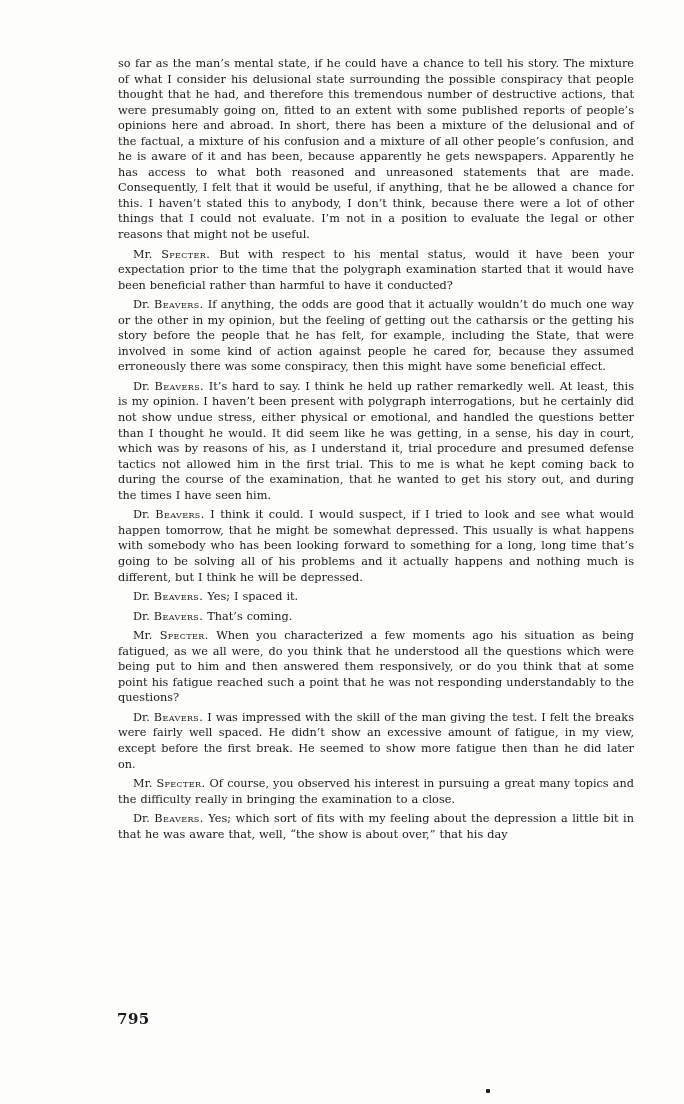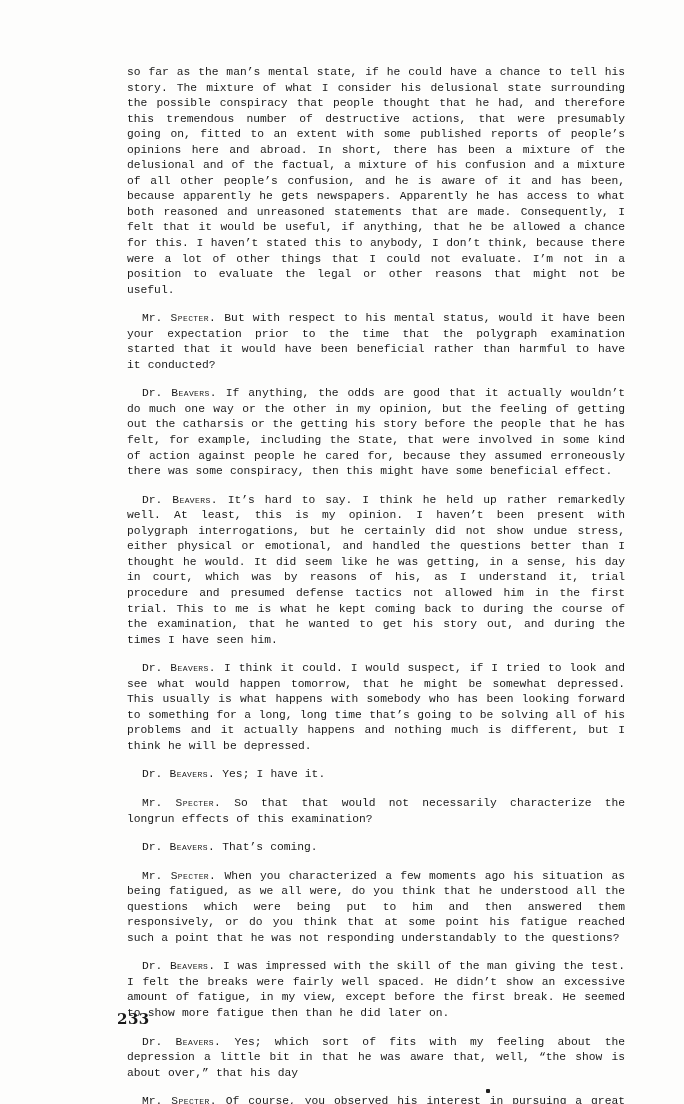"so far as the man’s" .para { font-family: Liberation Mono, monospace -> none; margin: 13px -> 4px }
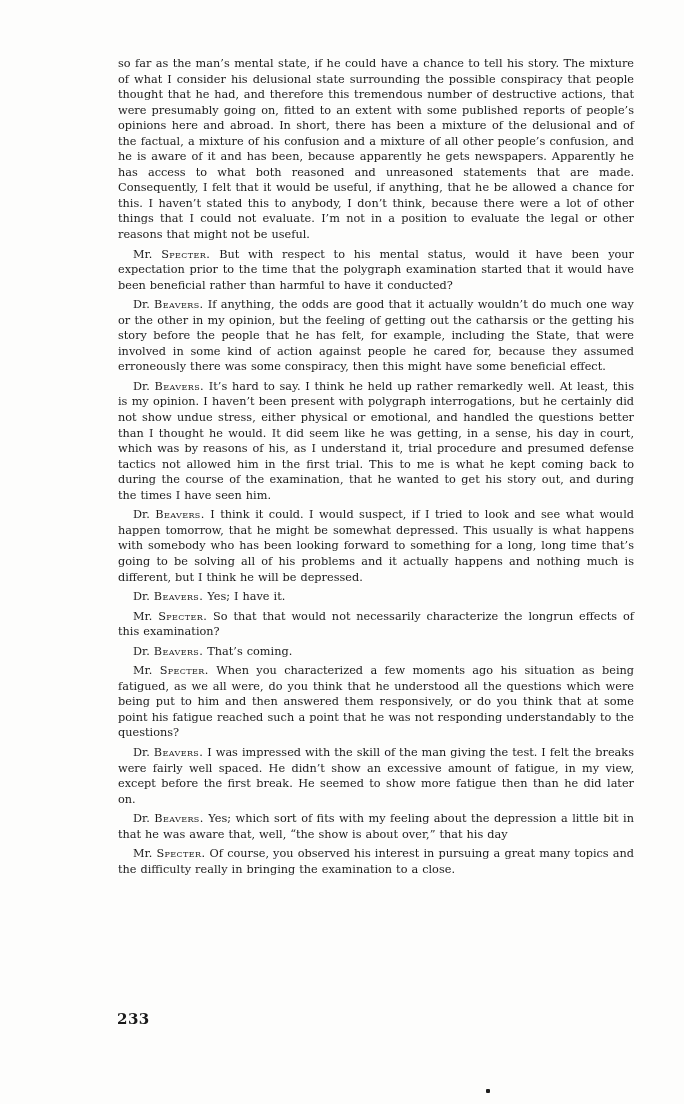"Yes; I have it." span.para-text { text: have -> spaced }
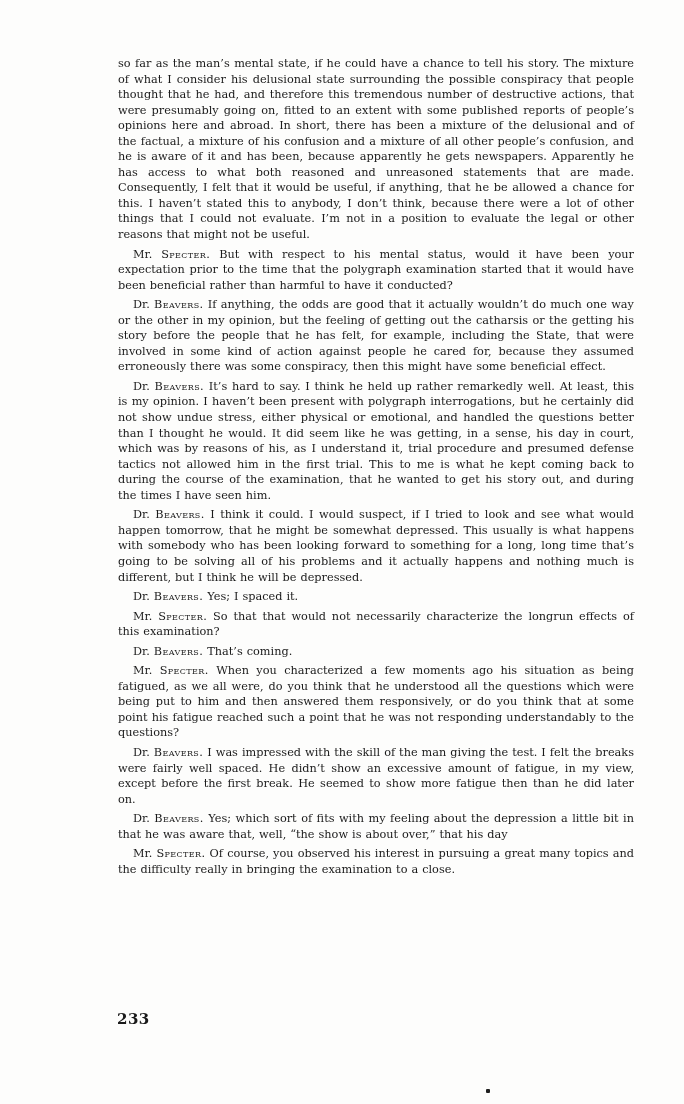"Mr. Specter. So that that" p.para { html: <p><span><span>Mr. </span><span>Specter.</span></span><span> So that that would not necessarily characterize the longrun effects of this examination?</span></p> -> none }
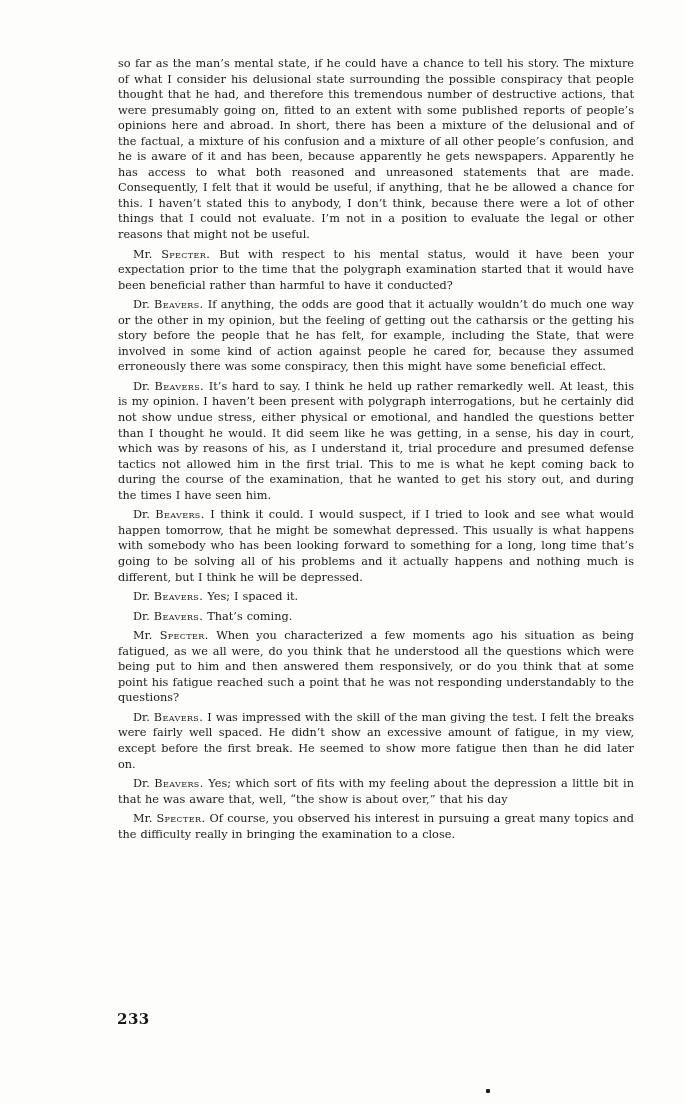"Dr. Beavers. Yes; which sort" p.para { order: before "Mr. Specter. Of course, you" -> after "Mr. Specter. Of course, you" }
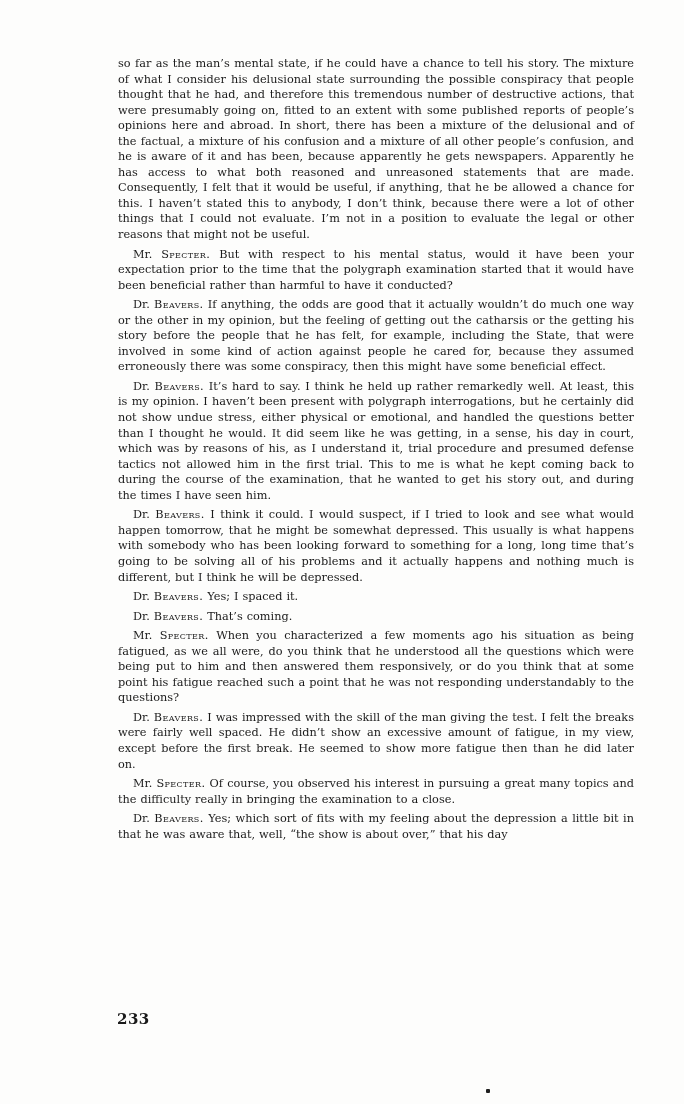"233" span.page-number { text: 233 -> 795 }
